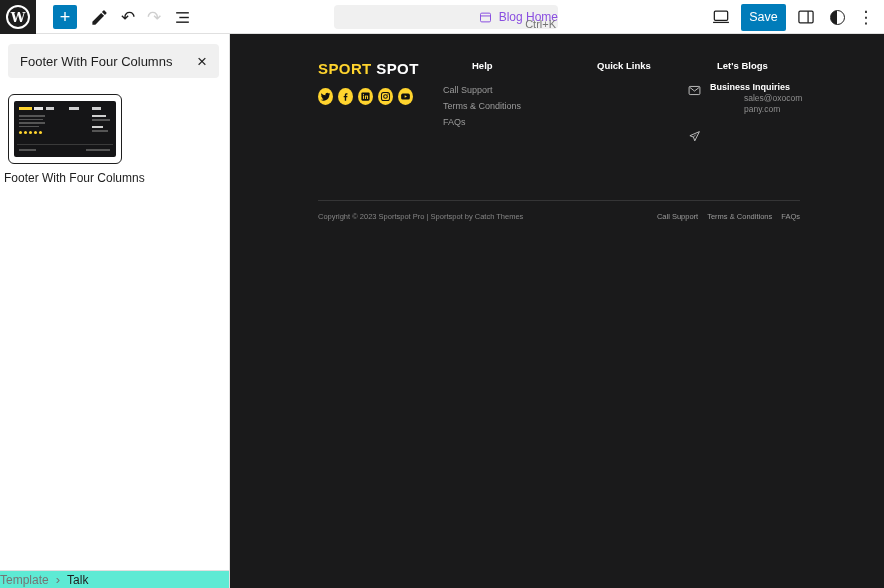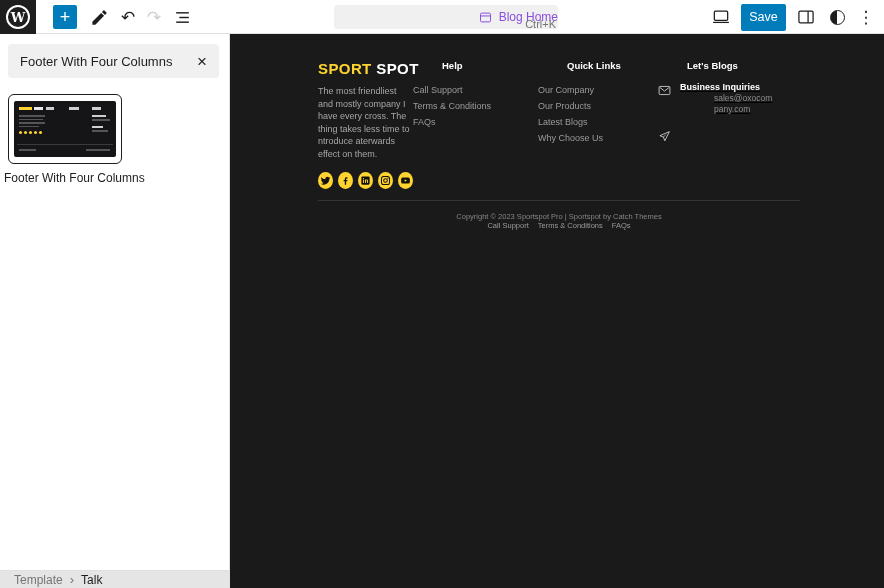"SPORT SPOT" .fcol1 { margin-right: none -> 30px }
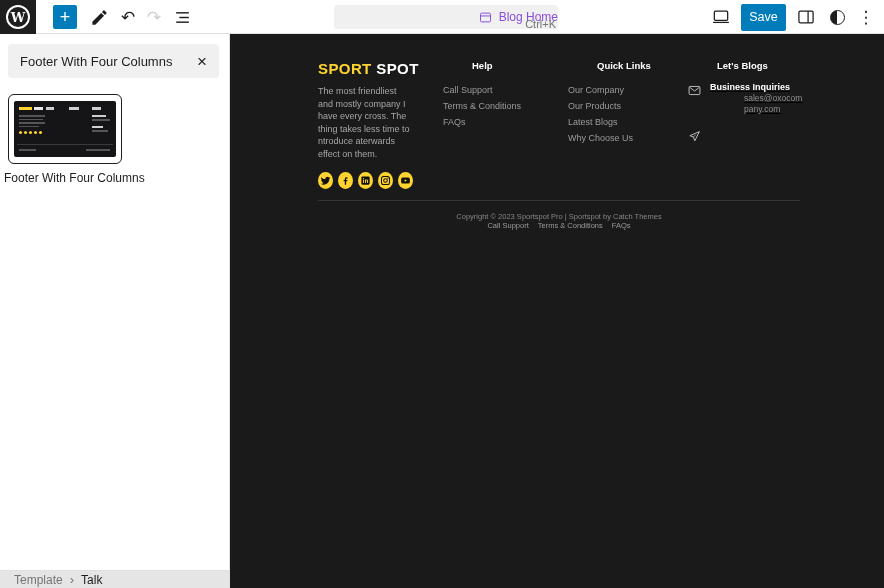"The most friendliest and mostly" p.fdesc { html: <p>The most friendliest and mostly company I have every cross. The thing takes less time to ntroduce aterwards effect on them.</p> -> none }
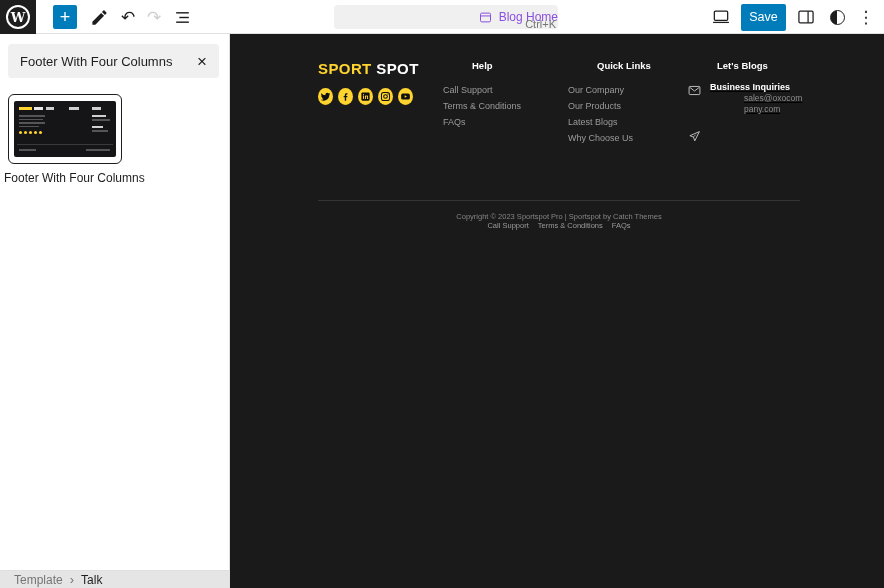"Our Company" ul.flist { html: <ul> <li>Our Company</li> <li>Our Products</li> <li>Latest Blogs</li> <li>Why Choose Us</li> </ul> -> none }
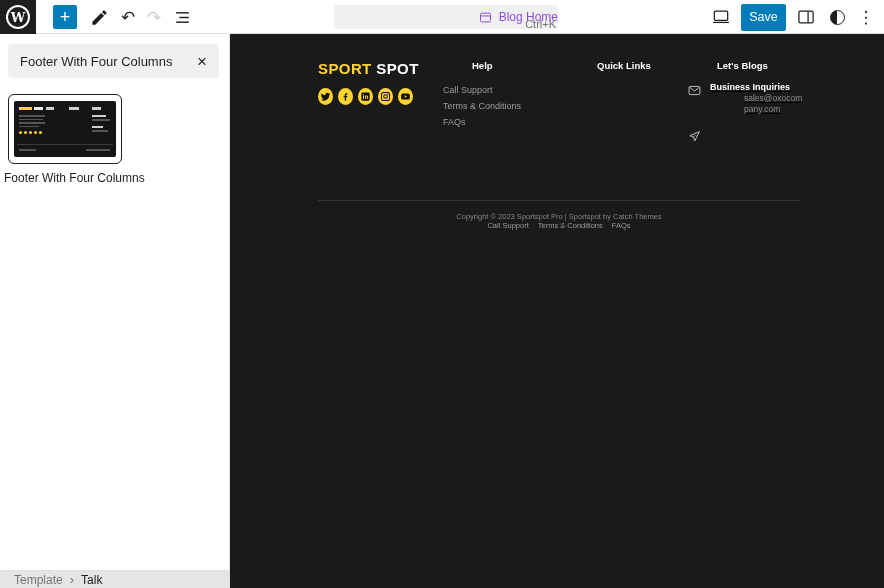"Business Inquiries" .contact { text-decoration: underline -> none }
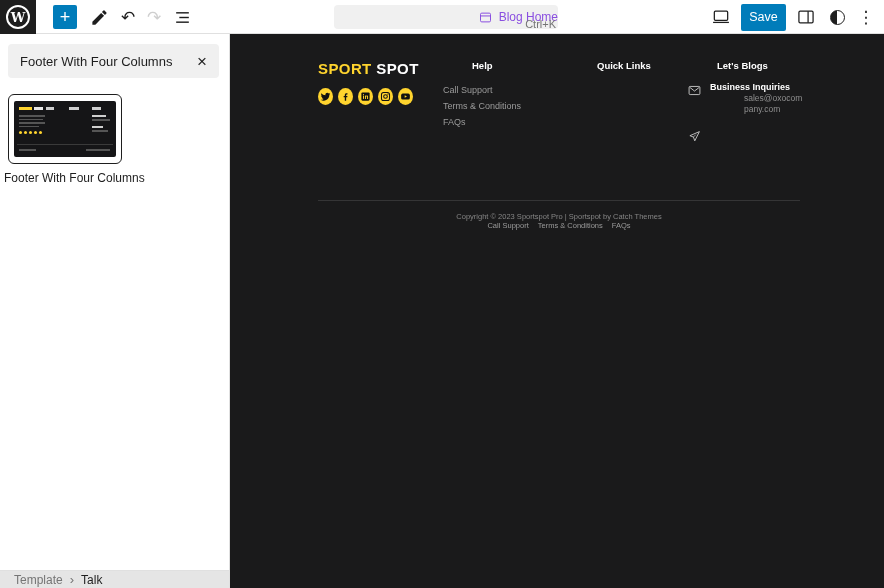"Copyright © 2023 Sportspot Pro" .footer-bottom { flex-direction: column -> none }
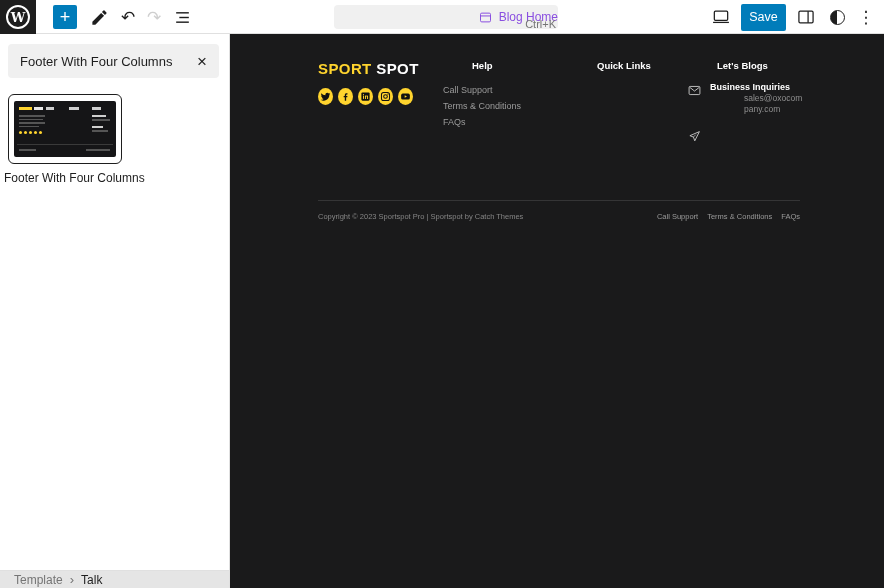"Template" .breadcrumb-bar { background: #e5e5e5 -> #5eead4; padding-left: 14px -> none }
